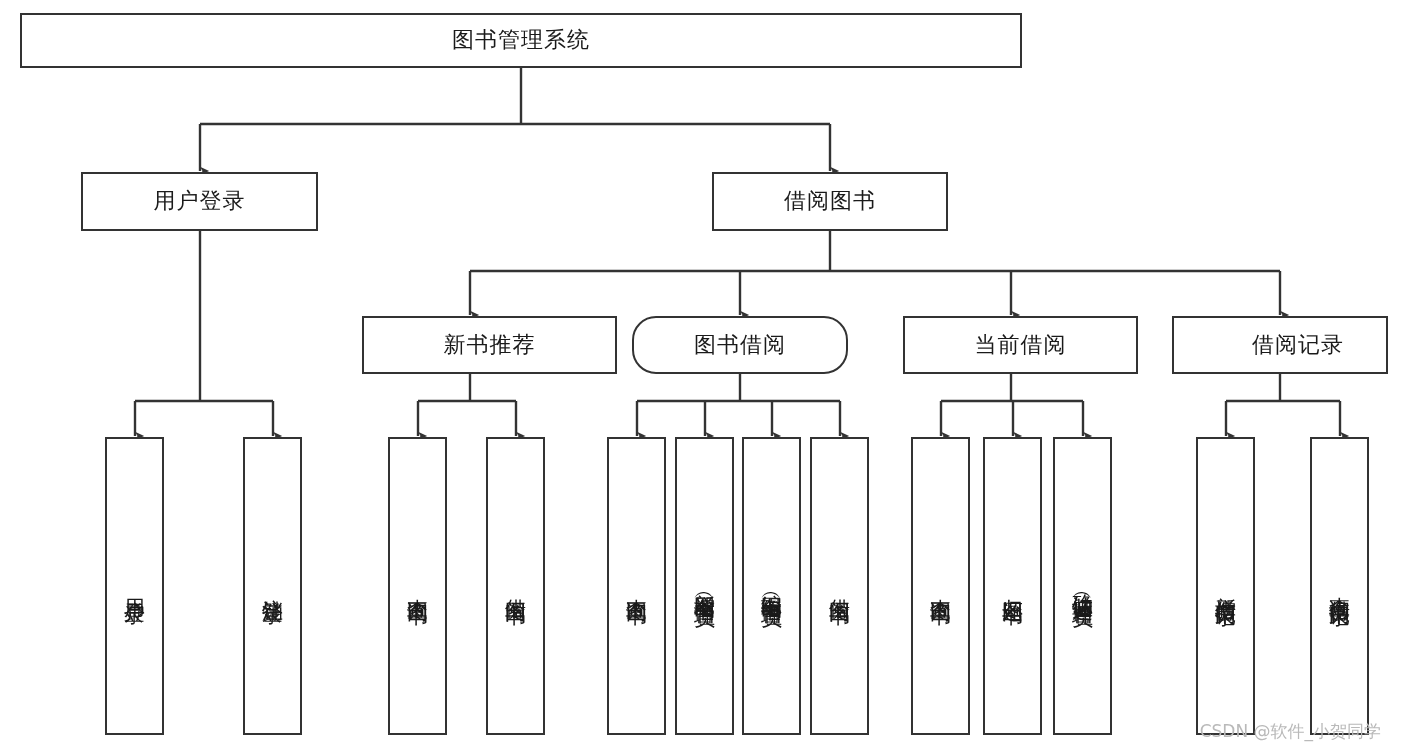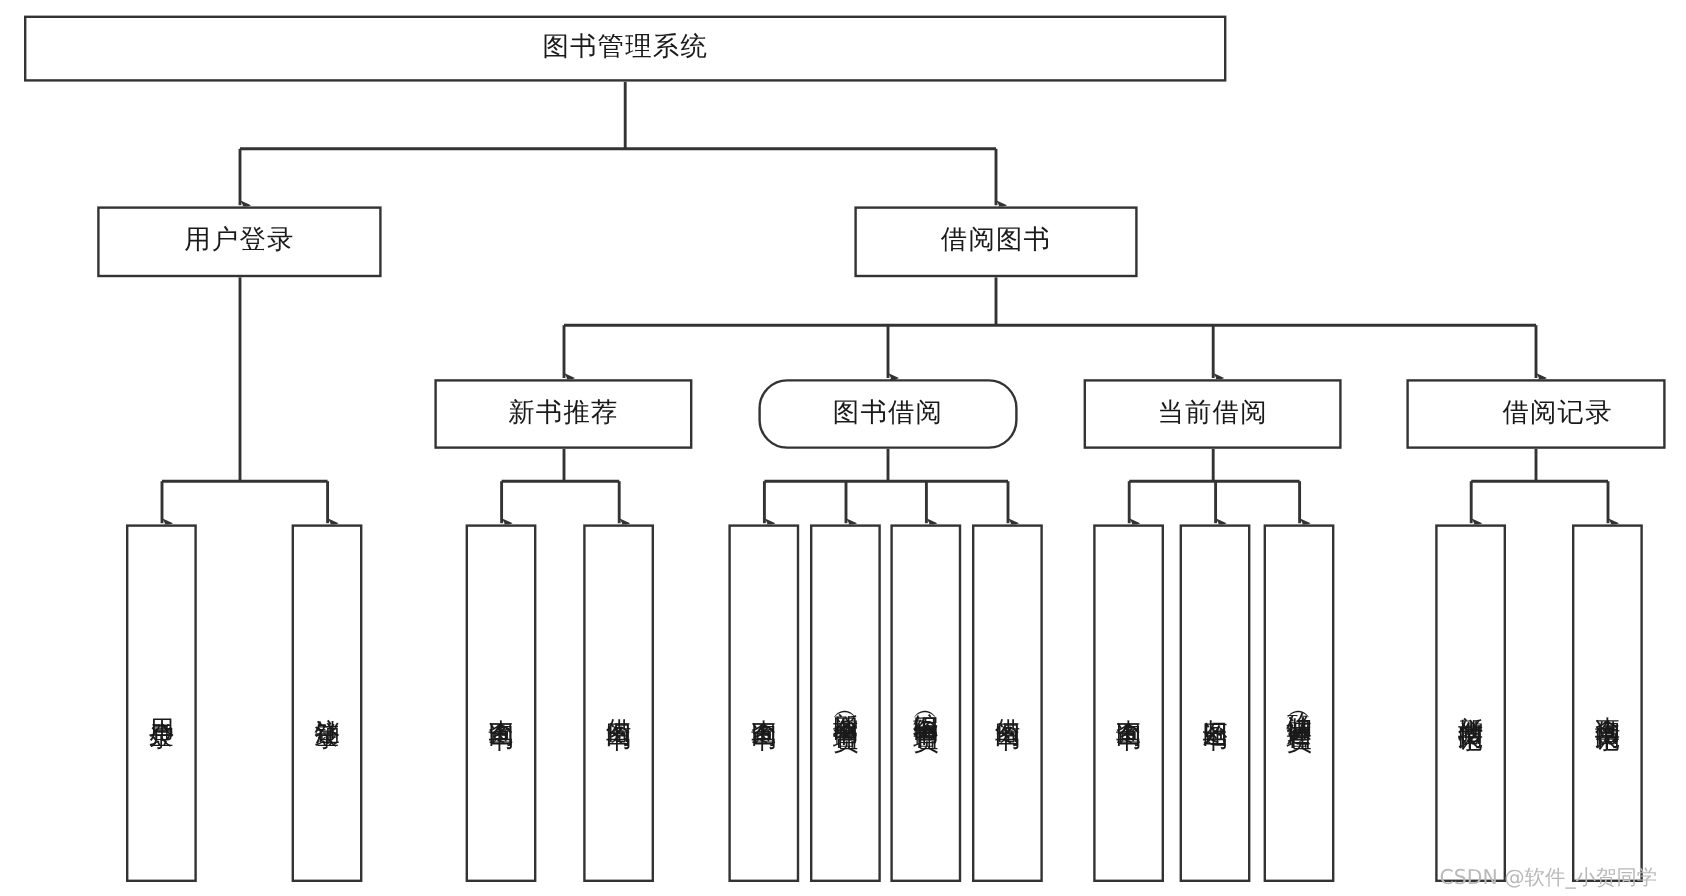"新书推荐" div.node { width: 215px -> 255px }
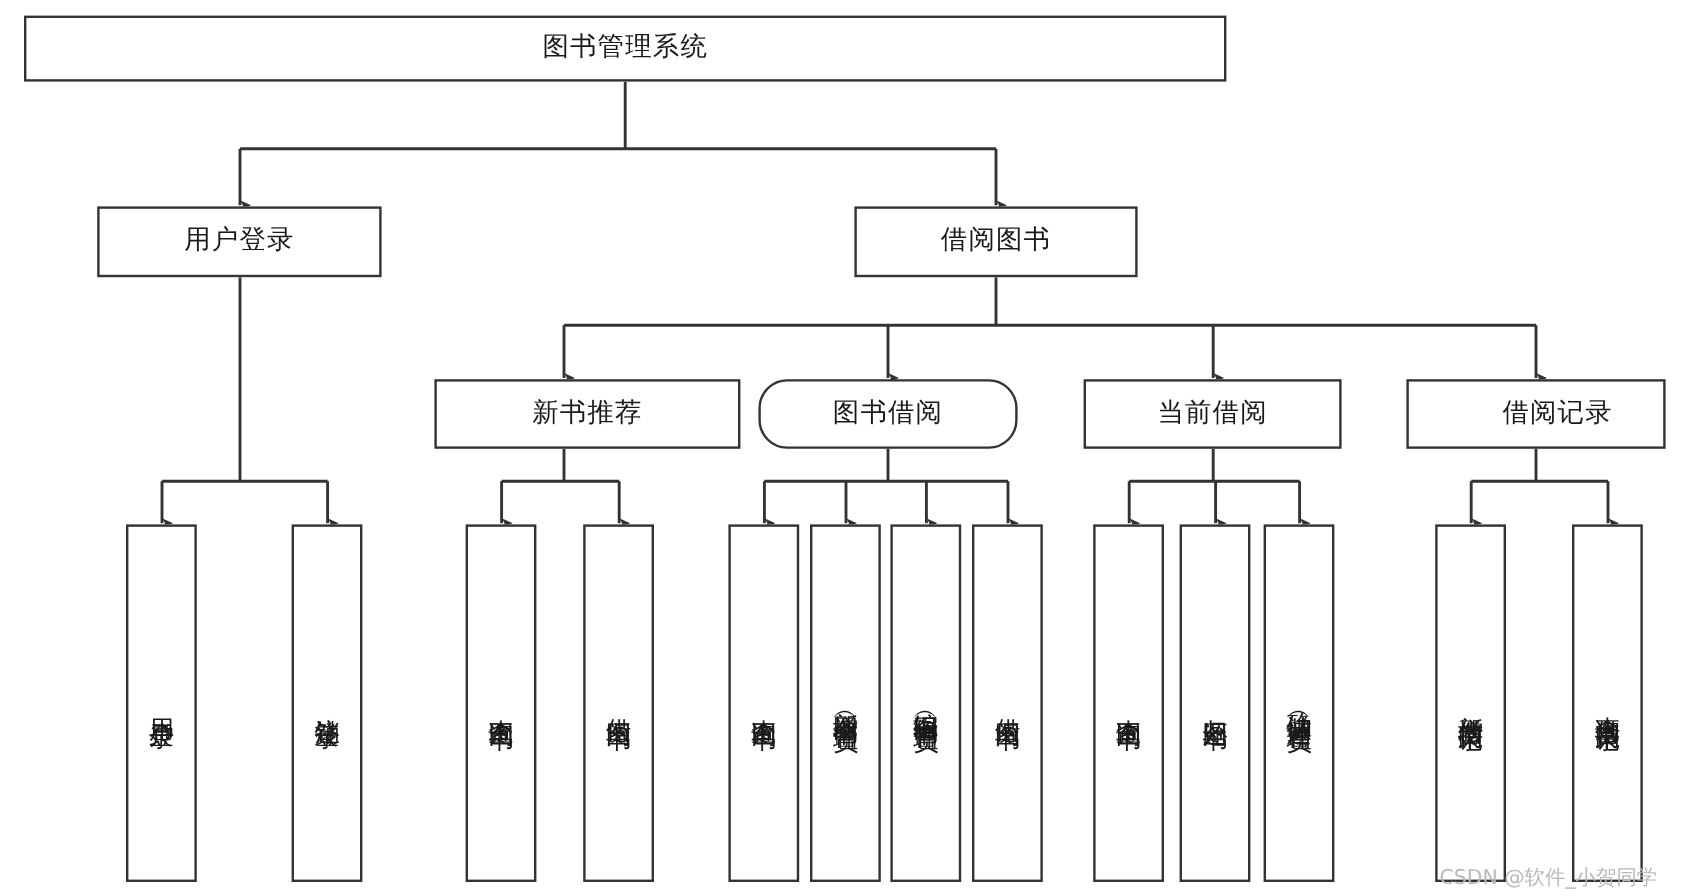"当前借阅" div.node { width: 215px -> 235px }
